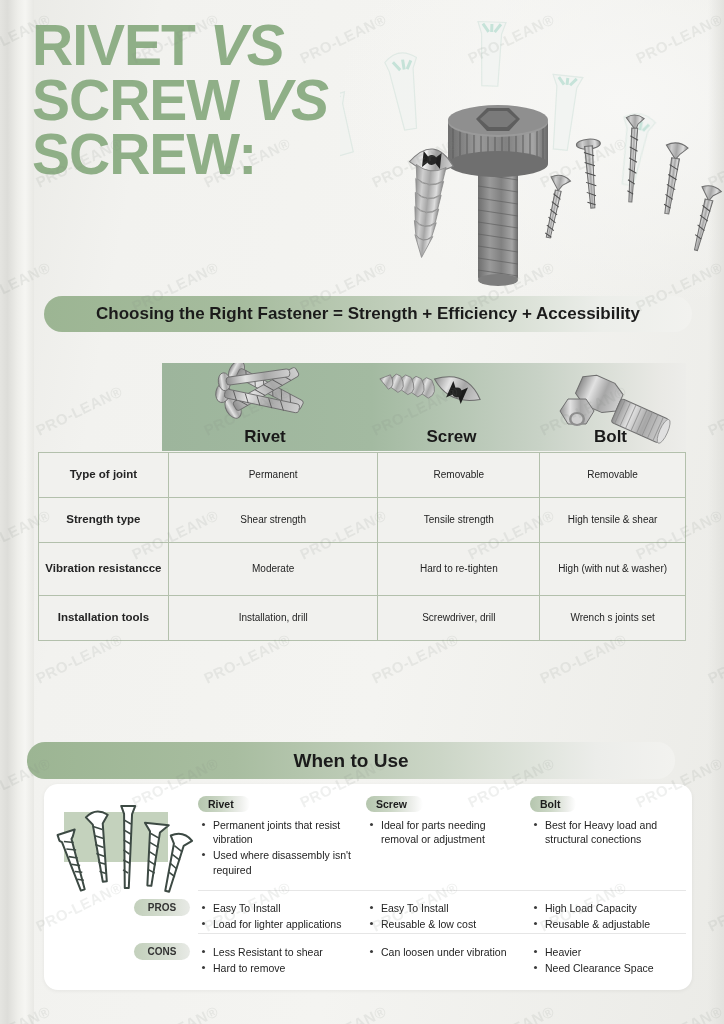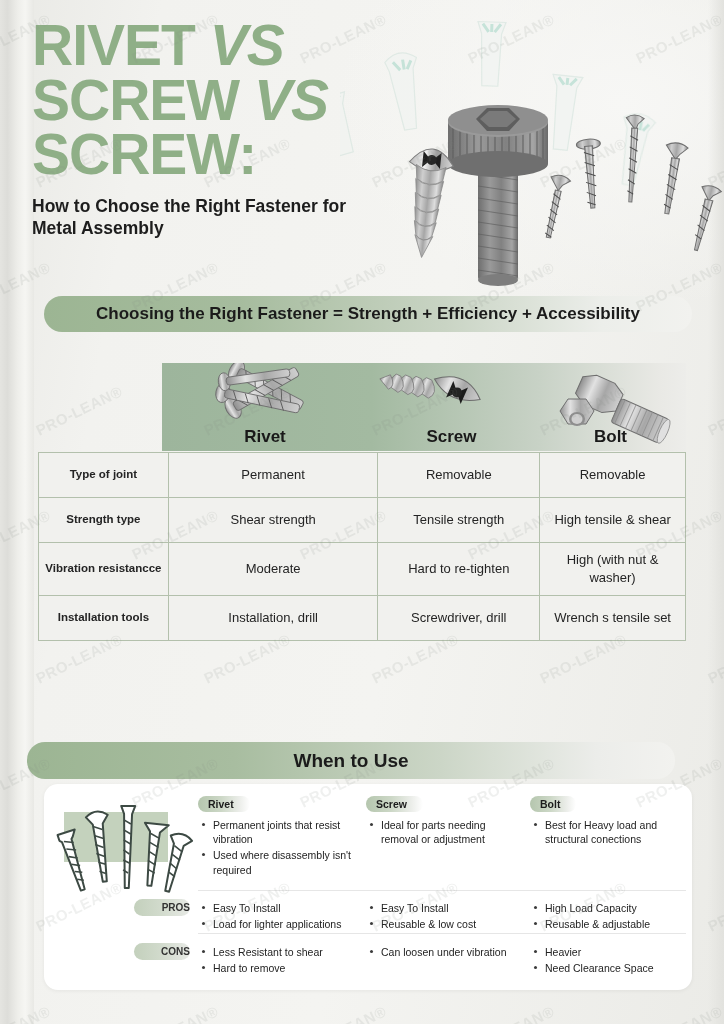"How to Choose the Right" div.subtitle { html: <div>How to Choose the Right Fastener for Metal Assembly</div> -> none }
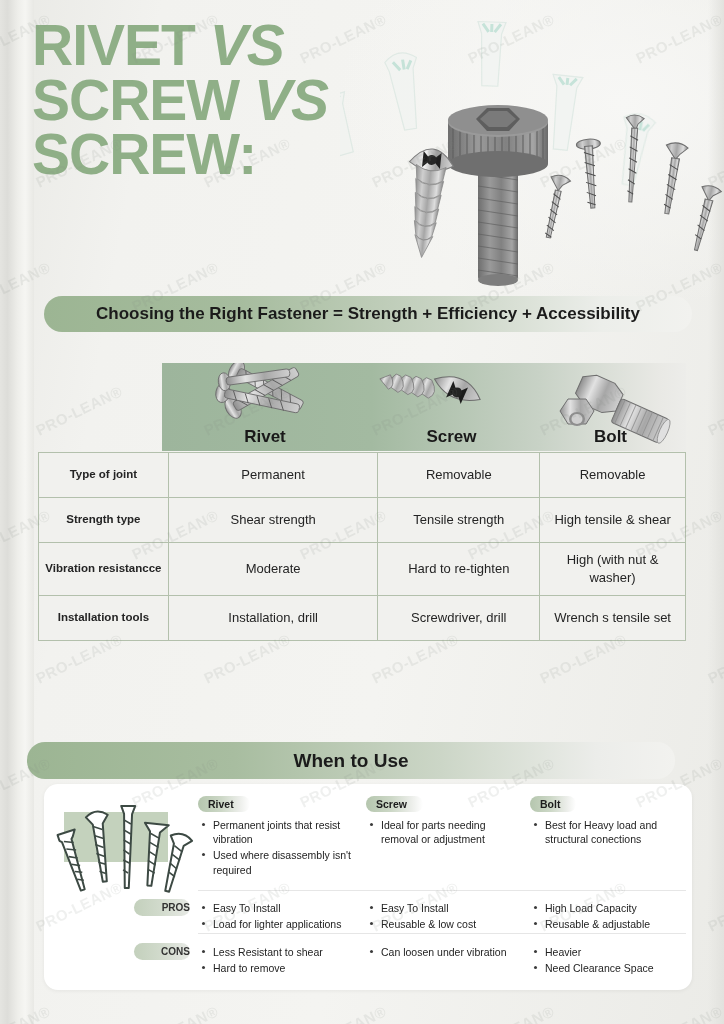"Permanent" .cmp-table td { font-size: 13px -> 10px }
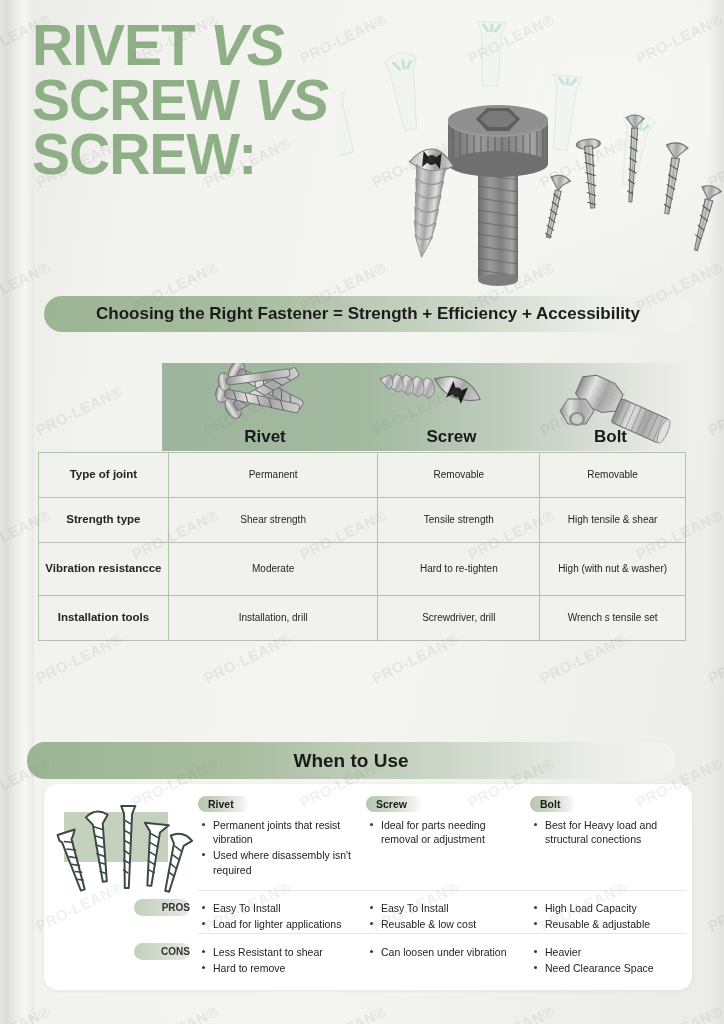"Wrench s tensile set" td.c3 { text: tensile -> joints }
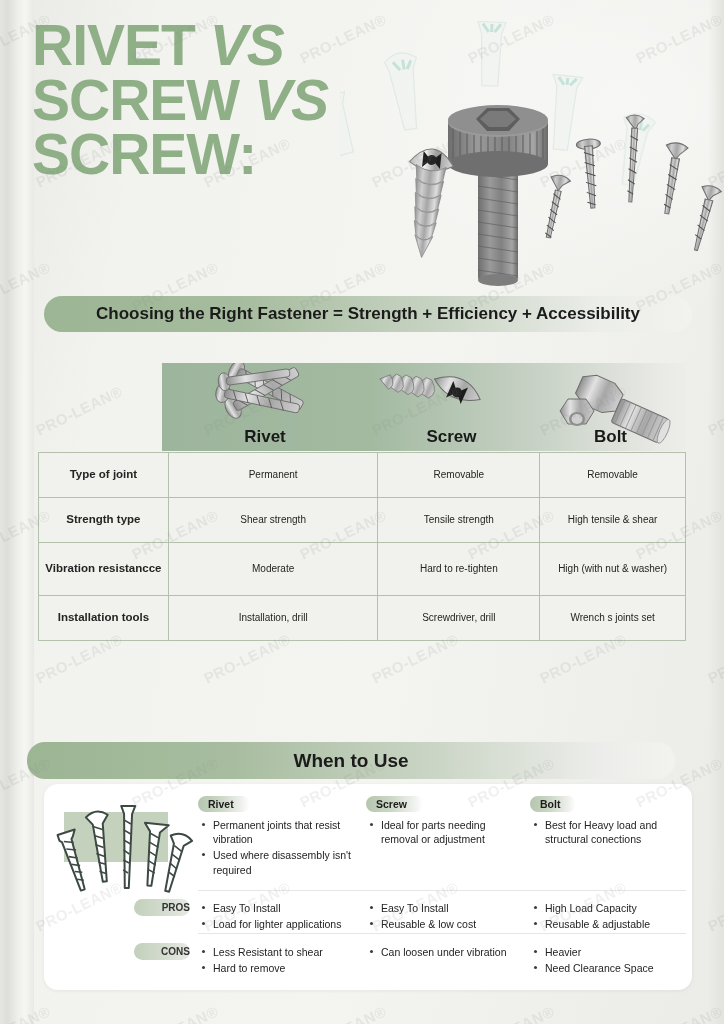"PROS" .pc-pill { text-align: right -> center }
